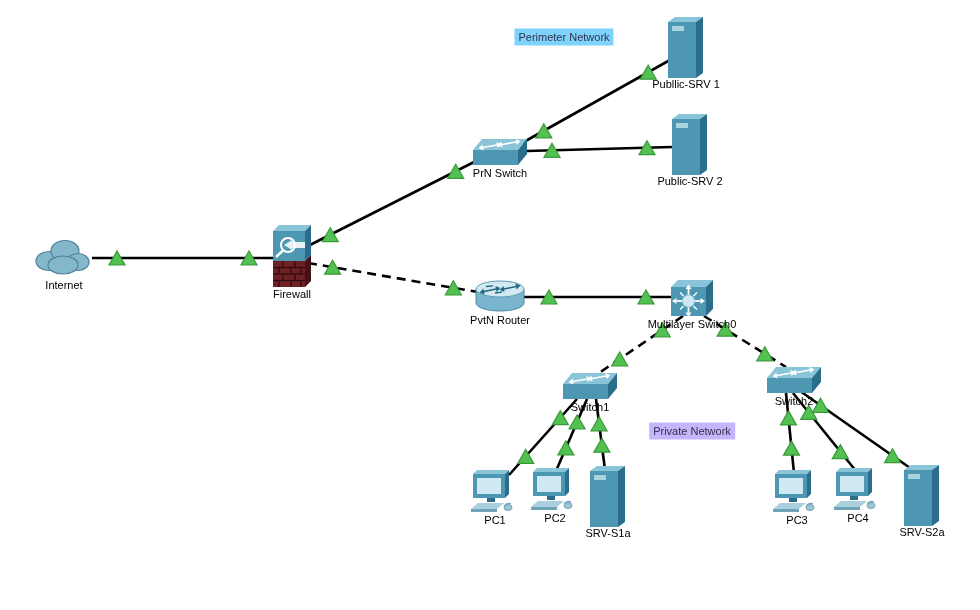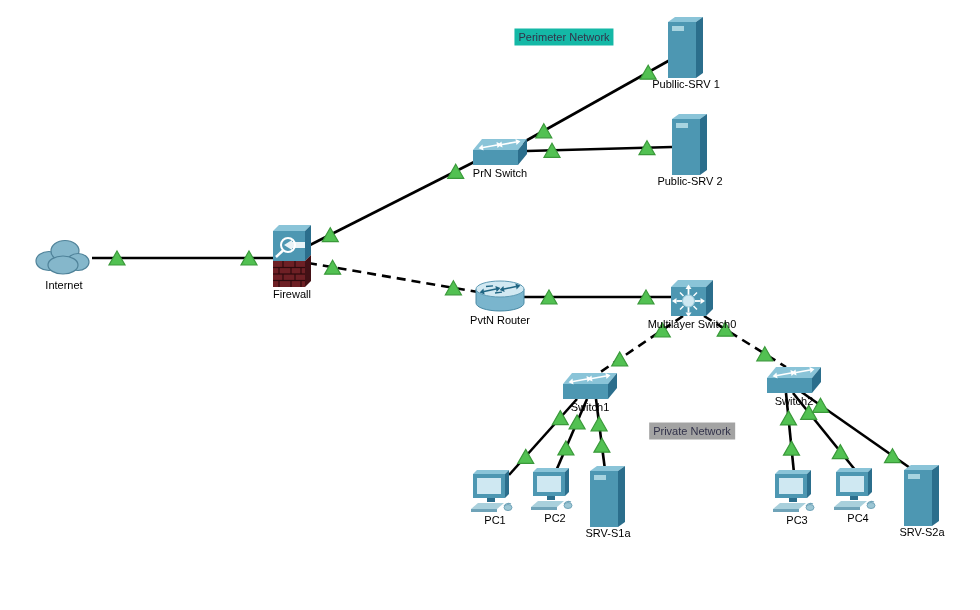"Perimeter Network" div.note { background: #14b8a6 -> #7dd3fc }
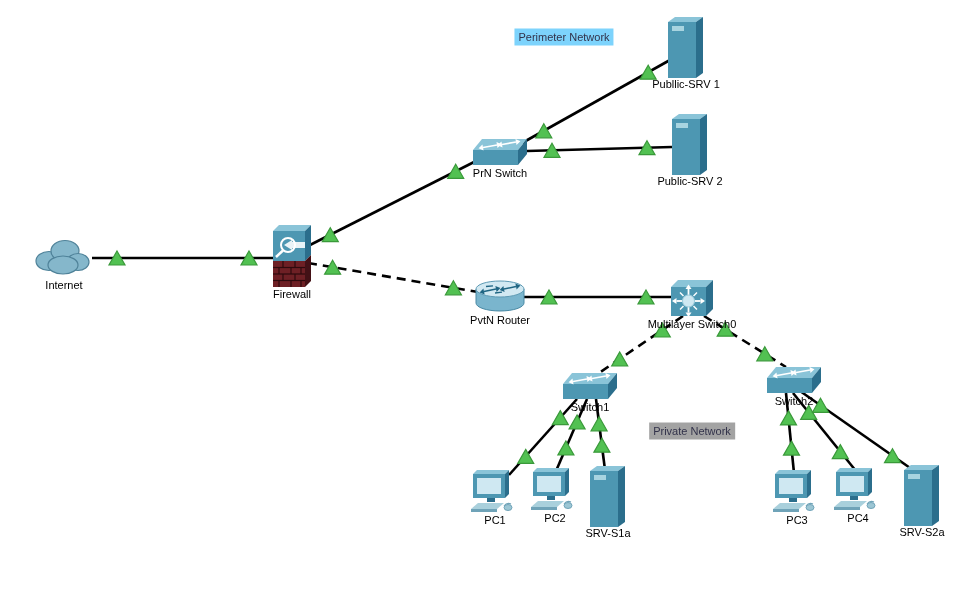"Private Network" div.note { background: #a3a3a3 -> #c4b5fd }
